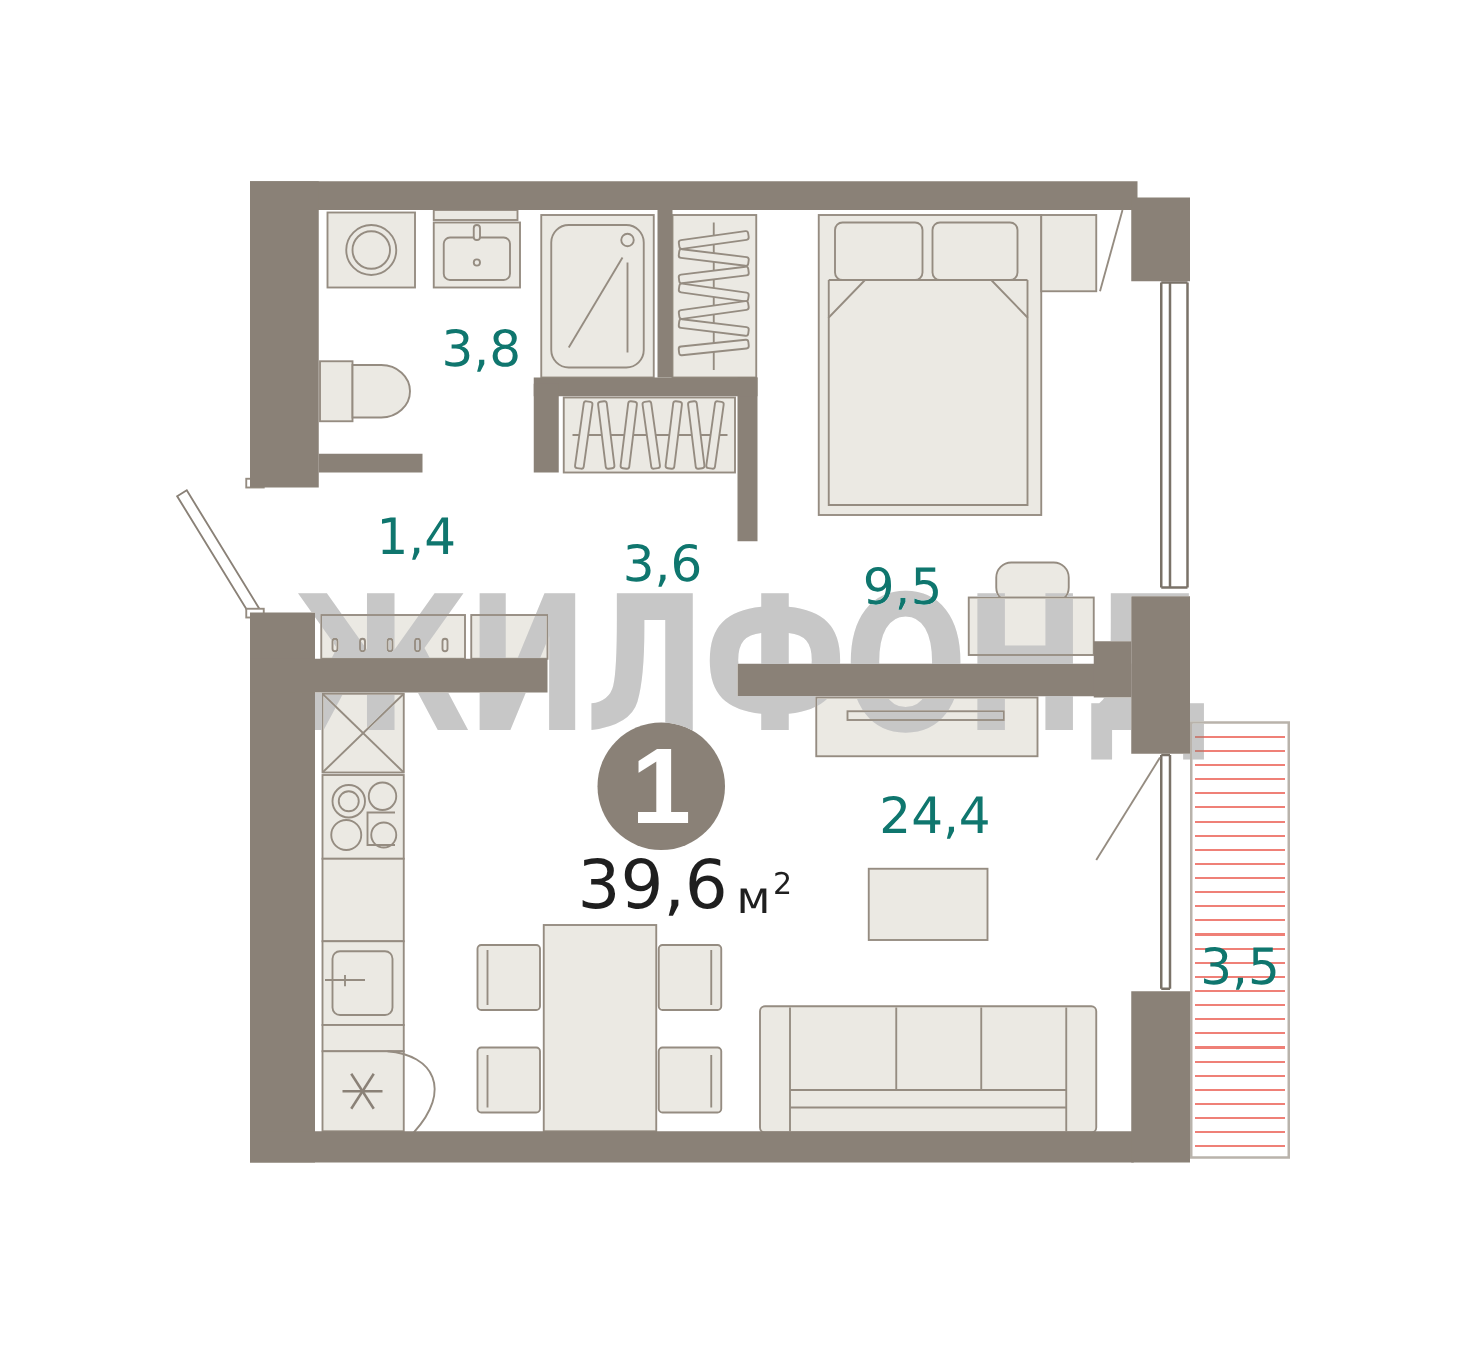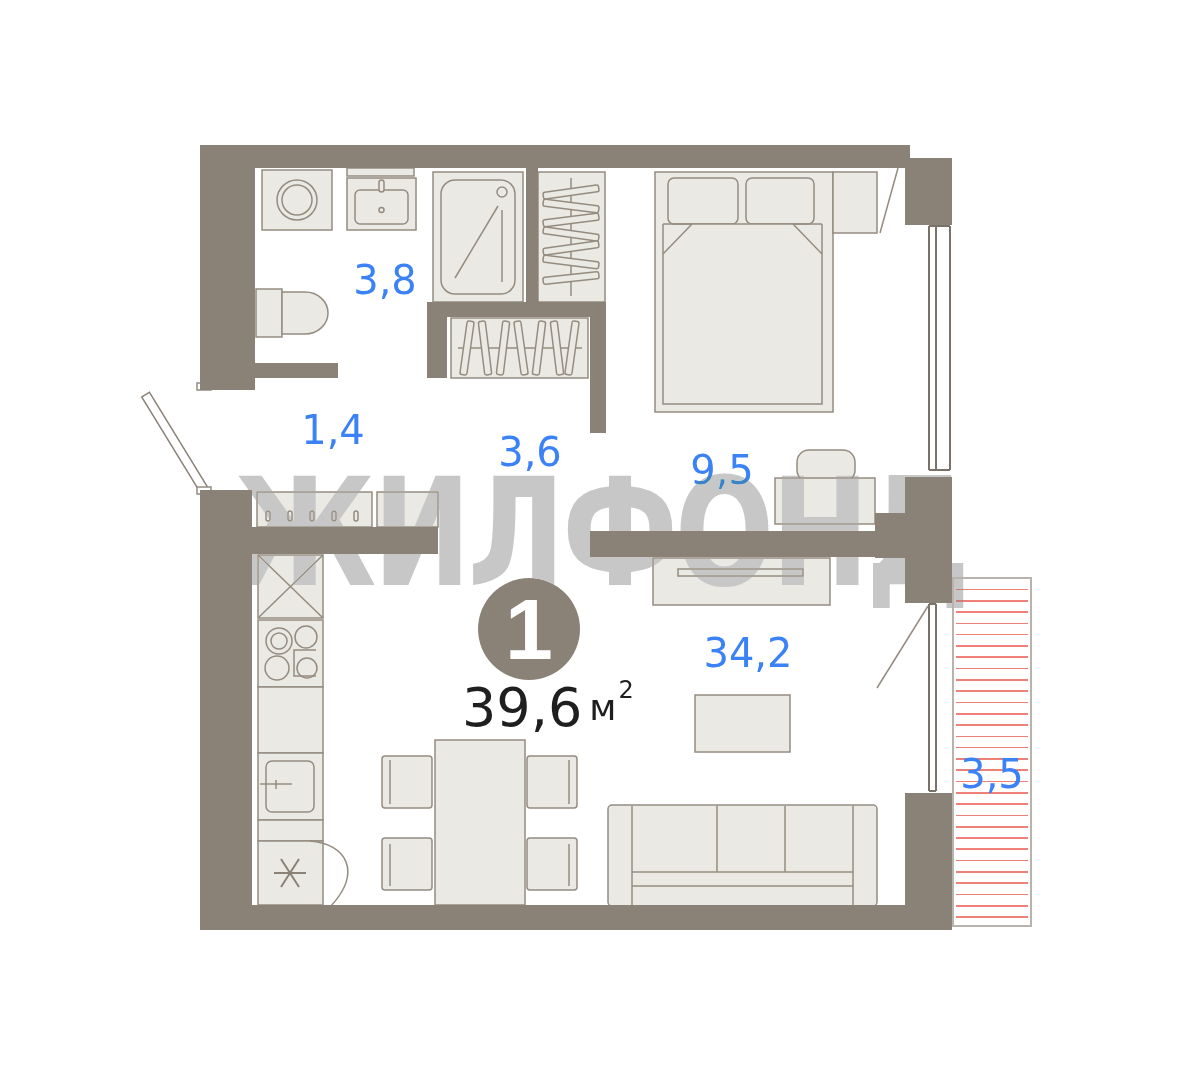"3,8" .room-label { color: #3b82f6 -> #0f766e }
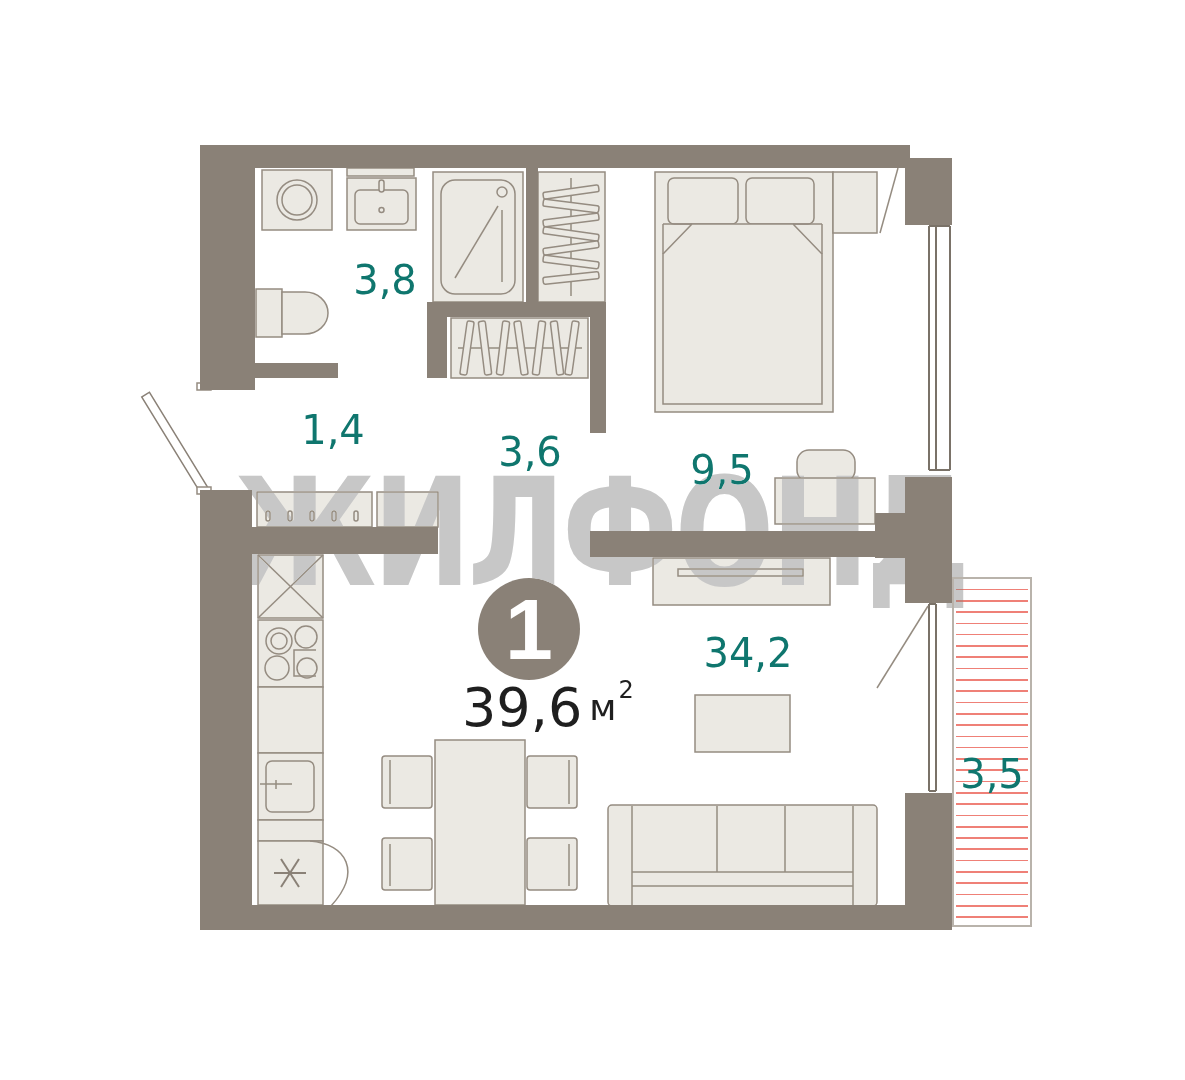"34,2" div.room-label { text: 34,2 -> 24,4 }
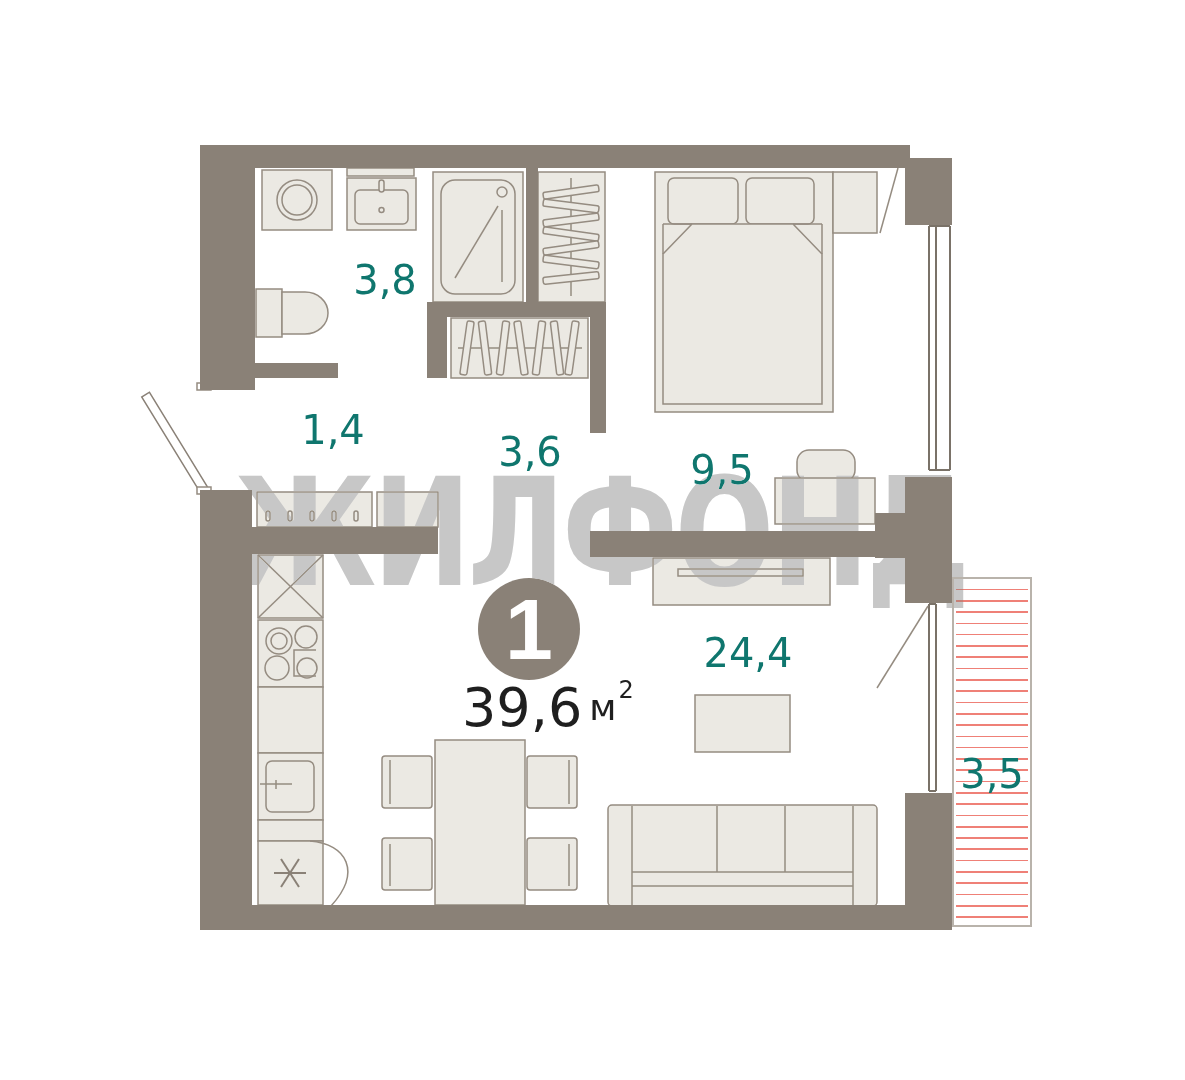"39,6" .total-area { align-items: center -> flex-end }
